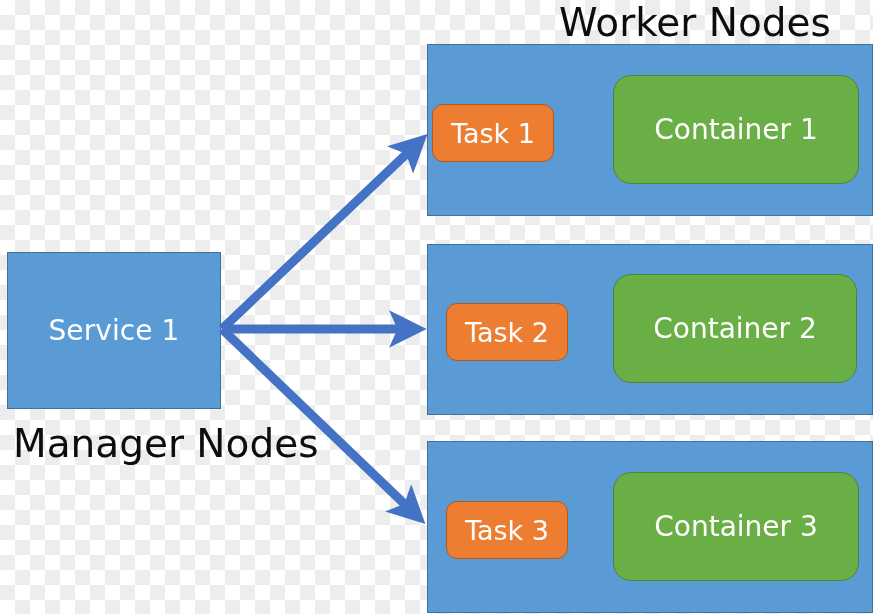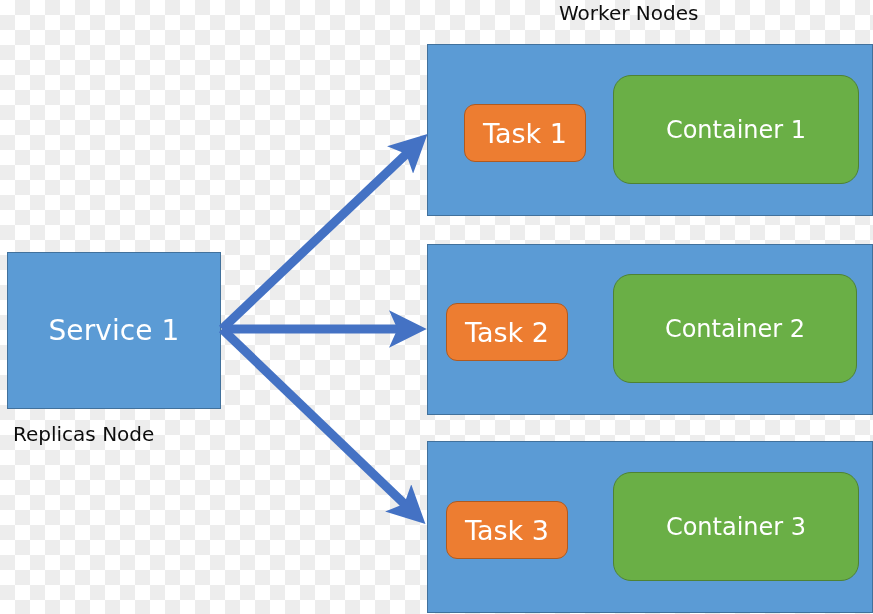"Worker Nodes" .plain-label { font-size: 20px -> 39px }
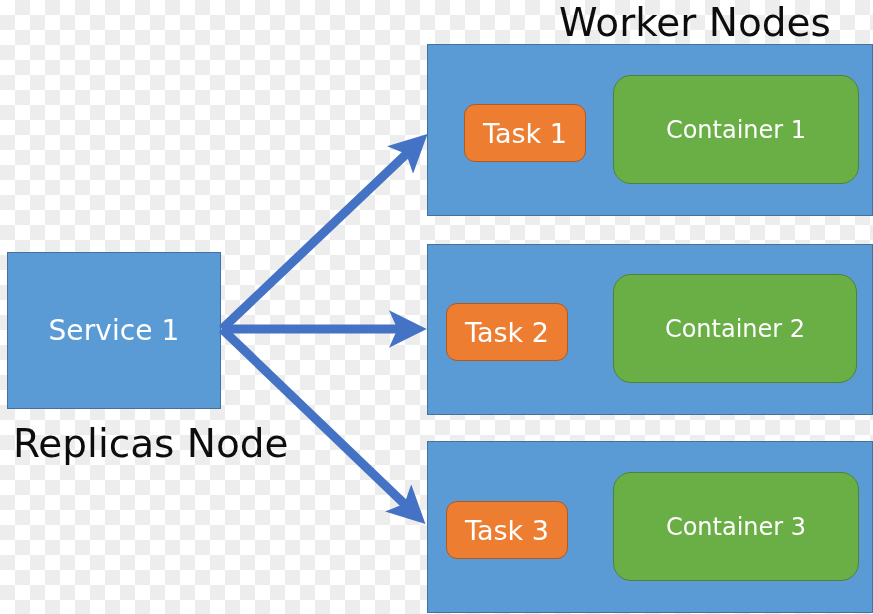"Task 1" div.task-box { left: 36px -> 4px }
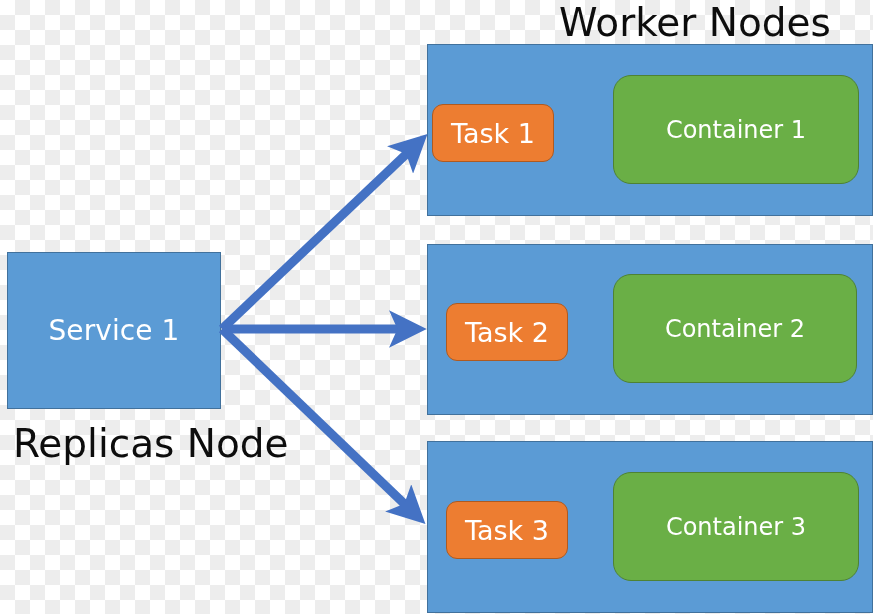"Container 1" .container-box { font-size: 24px -> 28px }
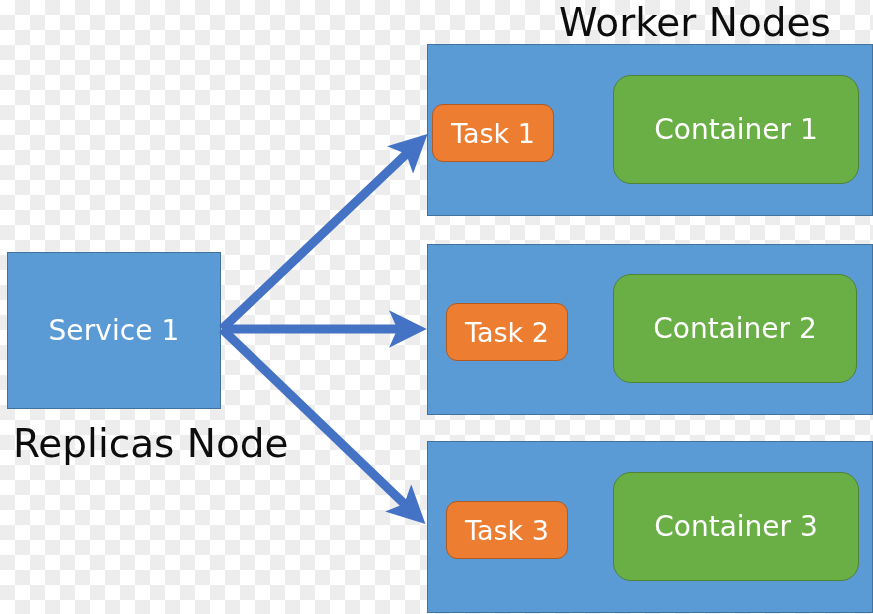"Replicas Node" div.plain-label { text: Replicas Node -> Manager Nodes }
